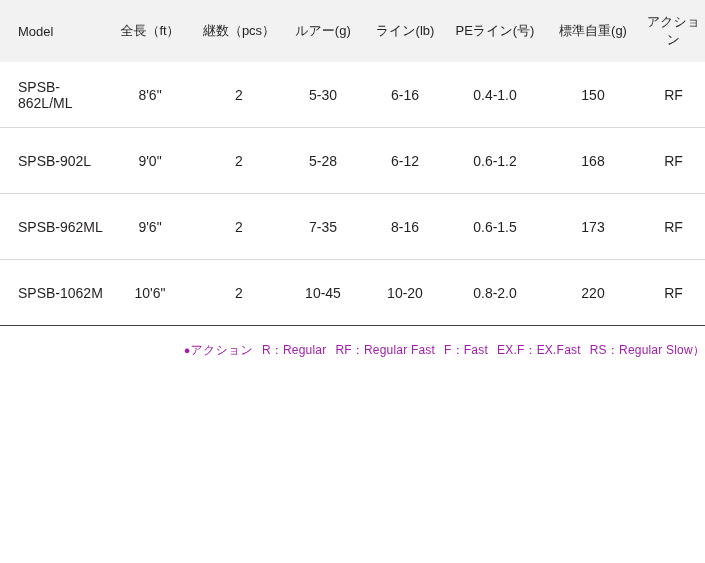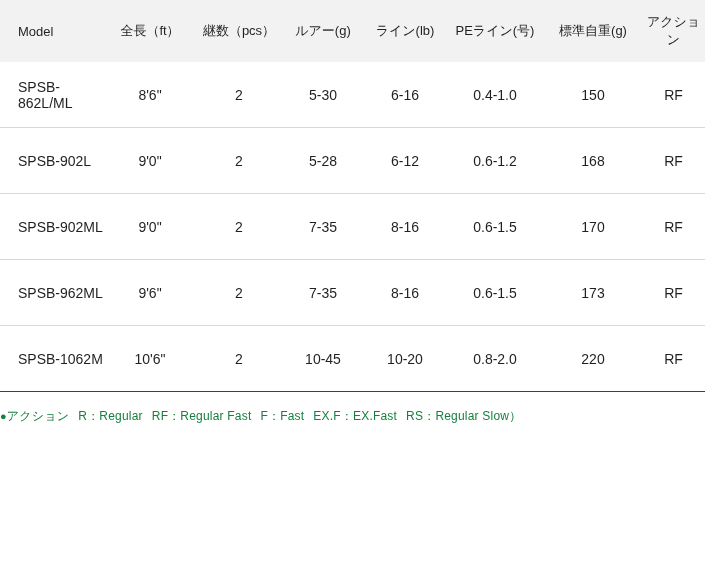"SPSB-902ML" tr { html: <tr> <td>SPSB-902ML</td> <td>9'0"</td> <td>2</td> <td>7-35</td> <td>8-16</td> <td>0.6-1.5</td> <td>170</td> <td>RF</td> </tr> -> none }
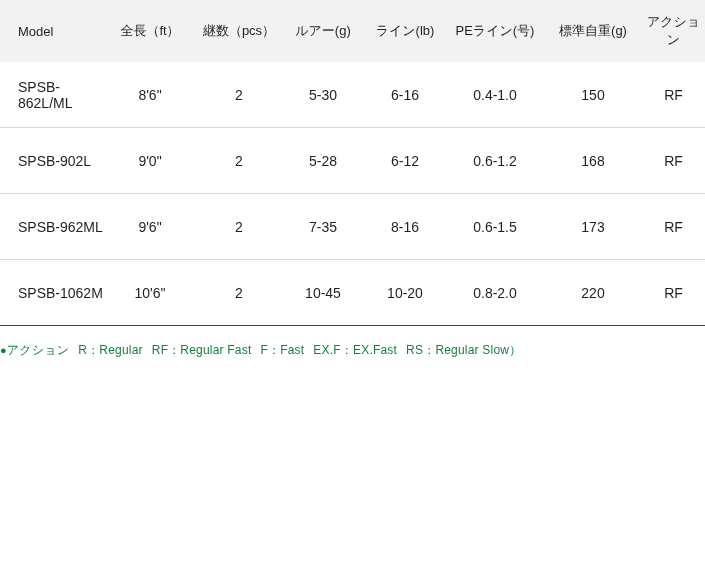"●アクション R：Regular RF：Regular Fast F：Fast" .note { color: #15803d -> #a21caf; text-align: left -> right }
